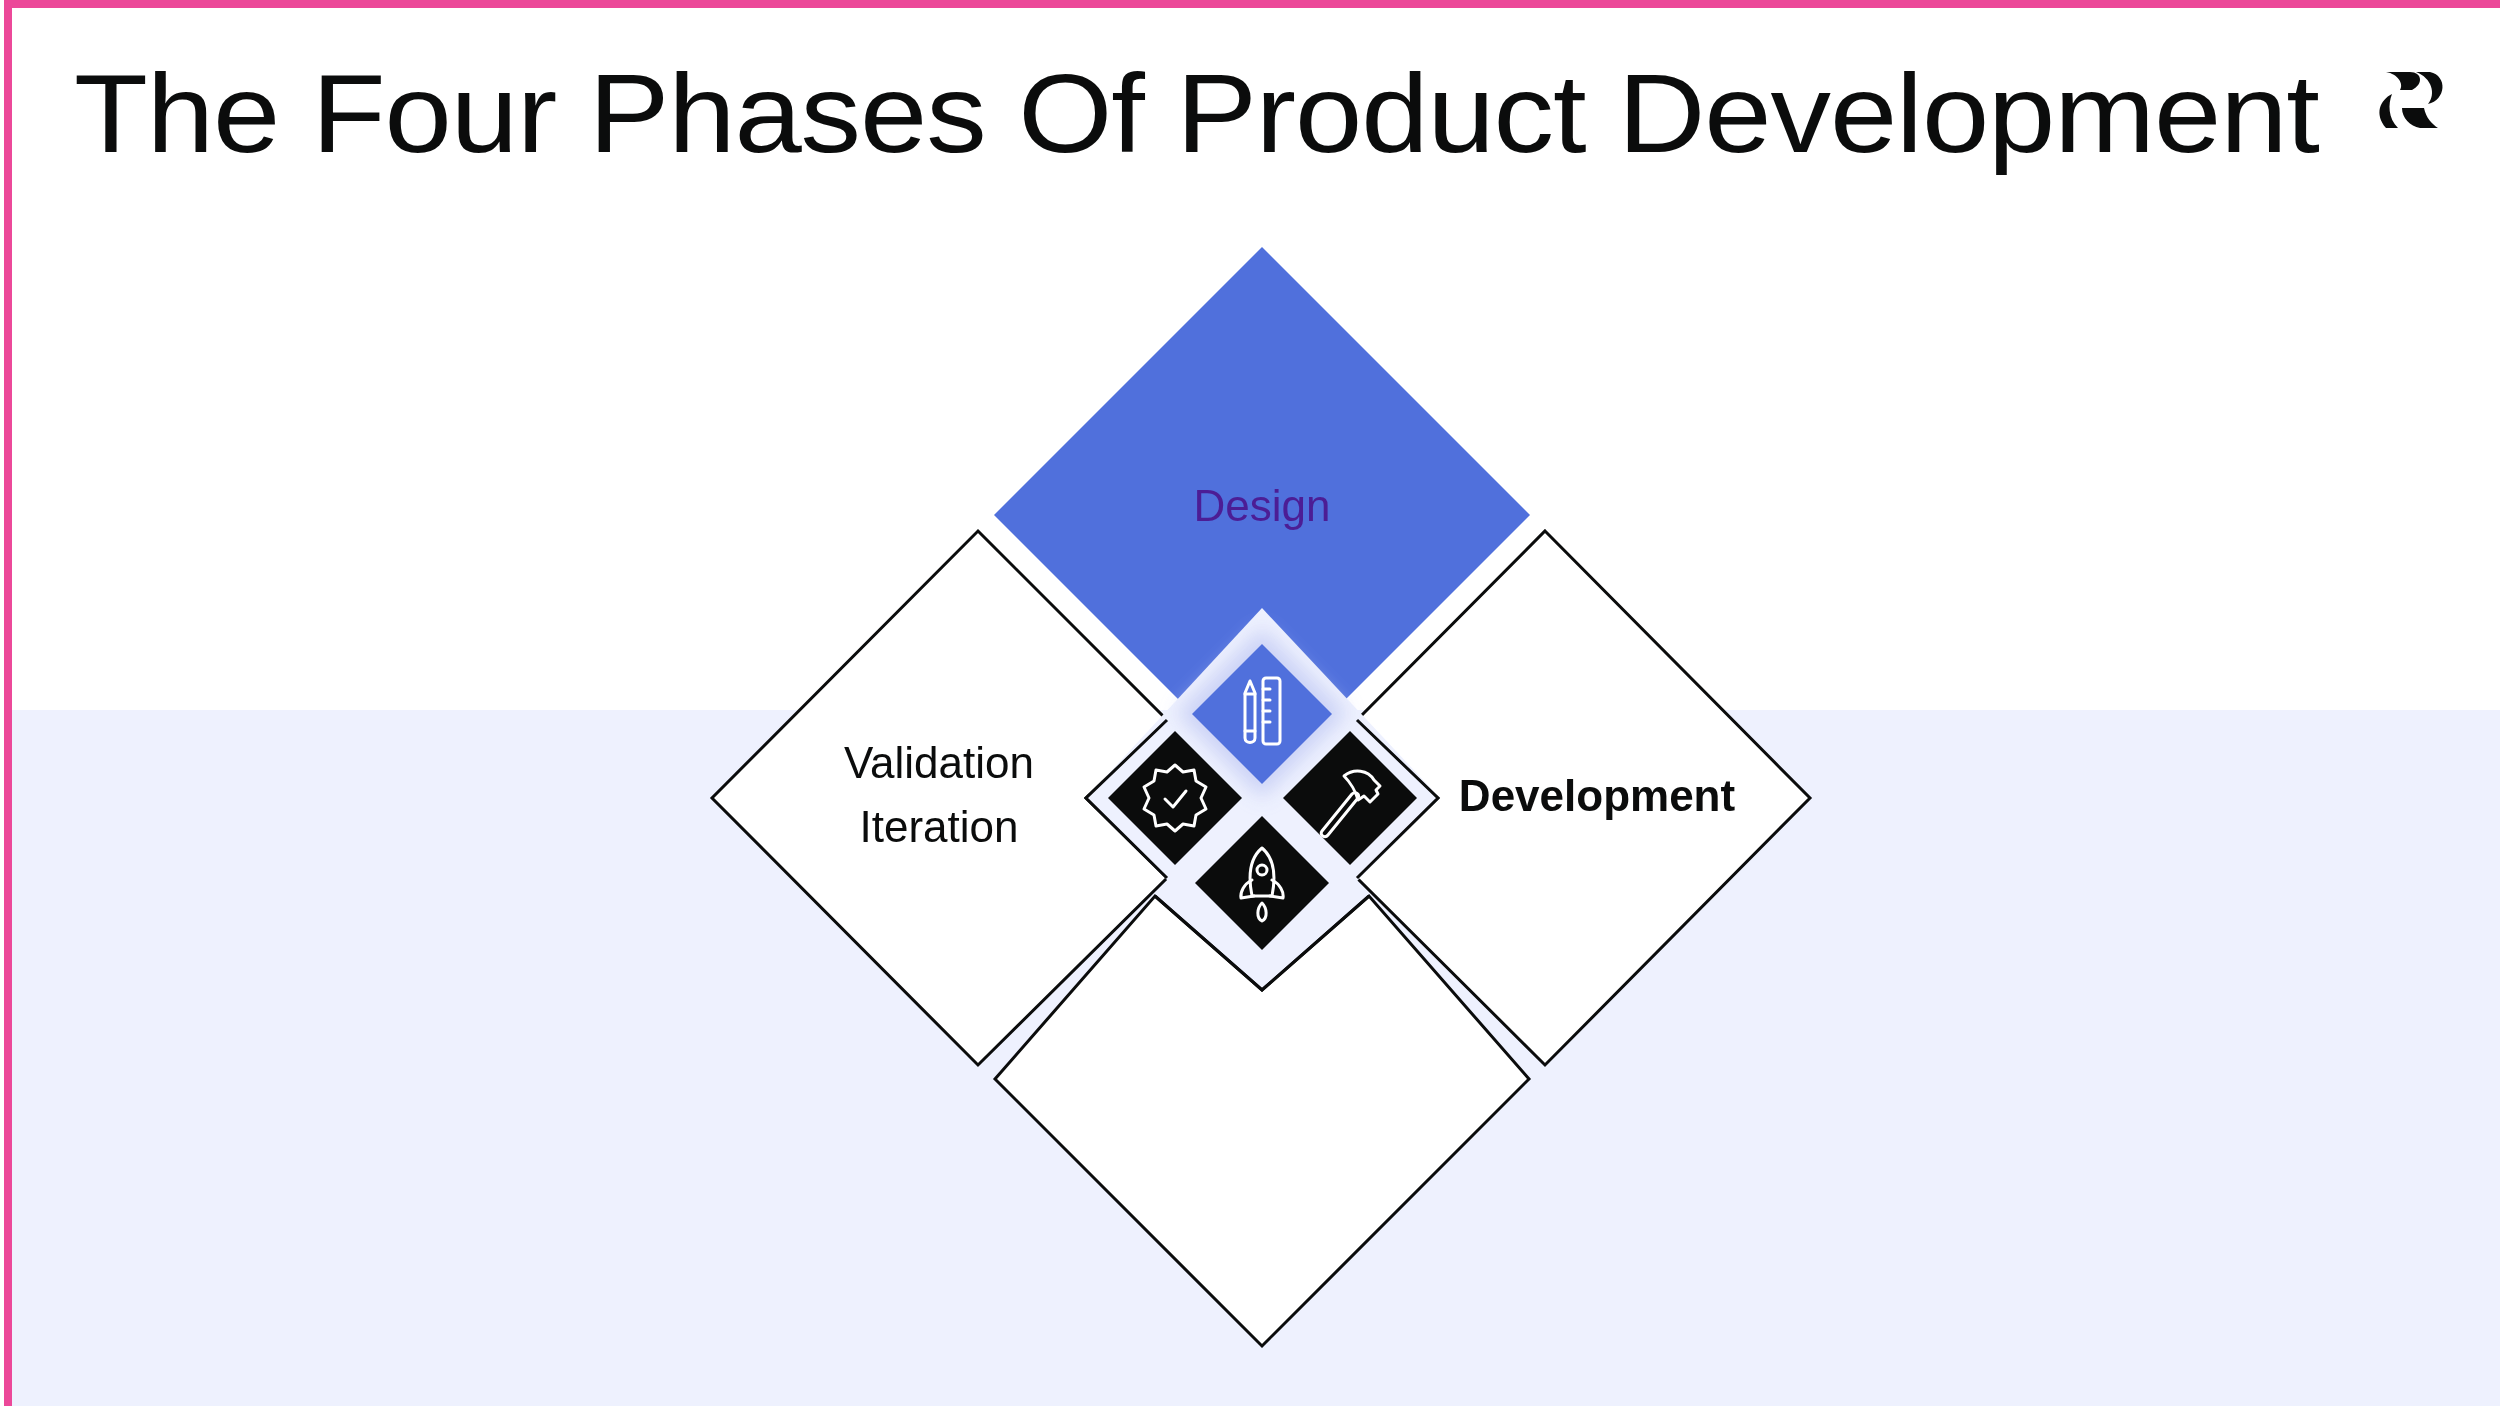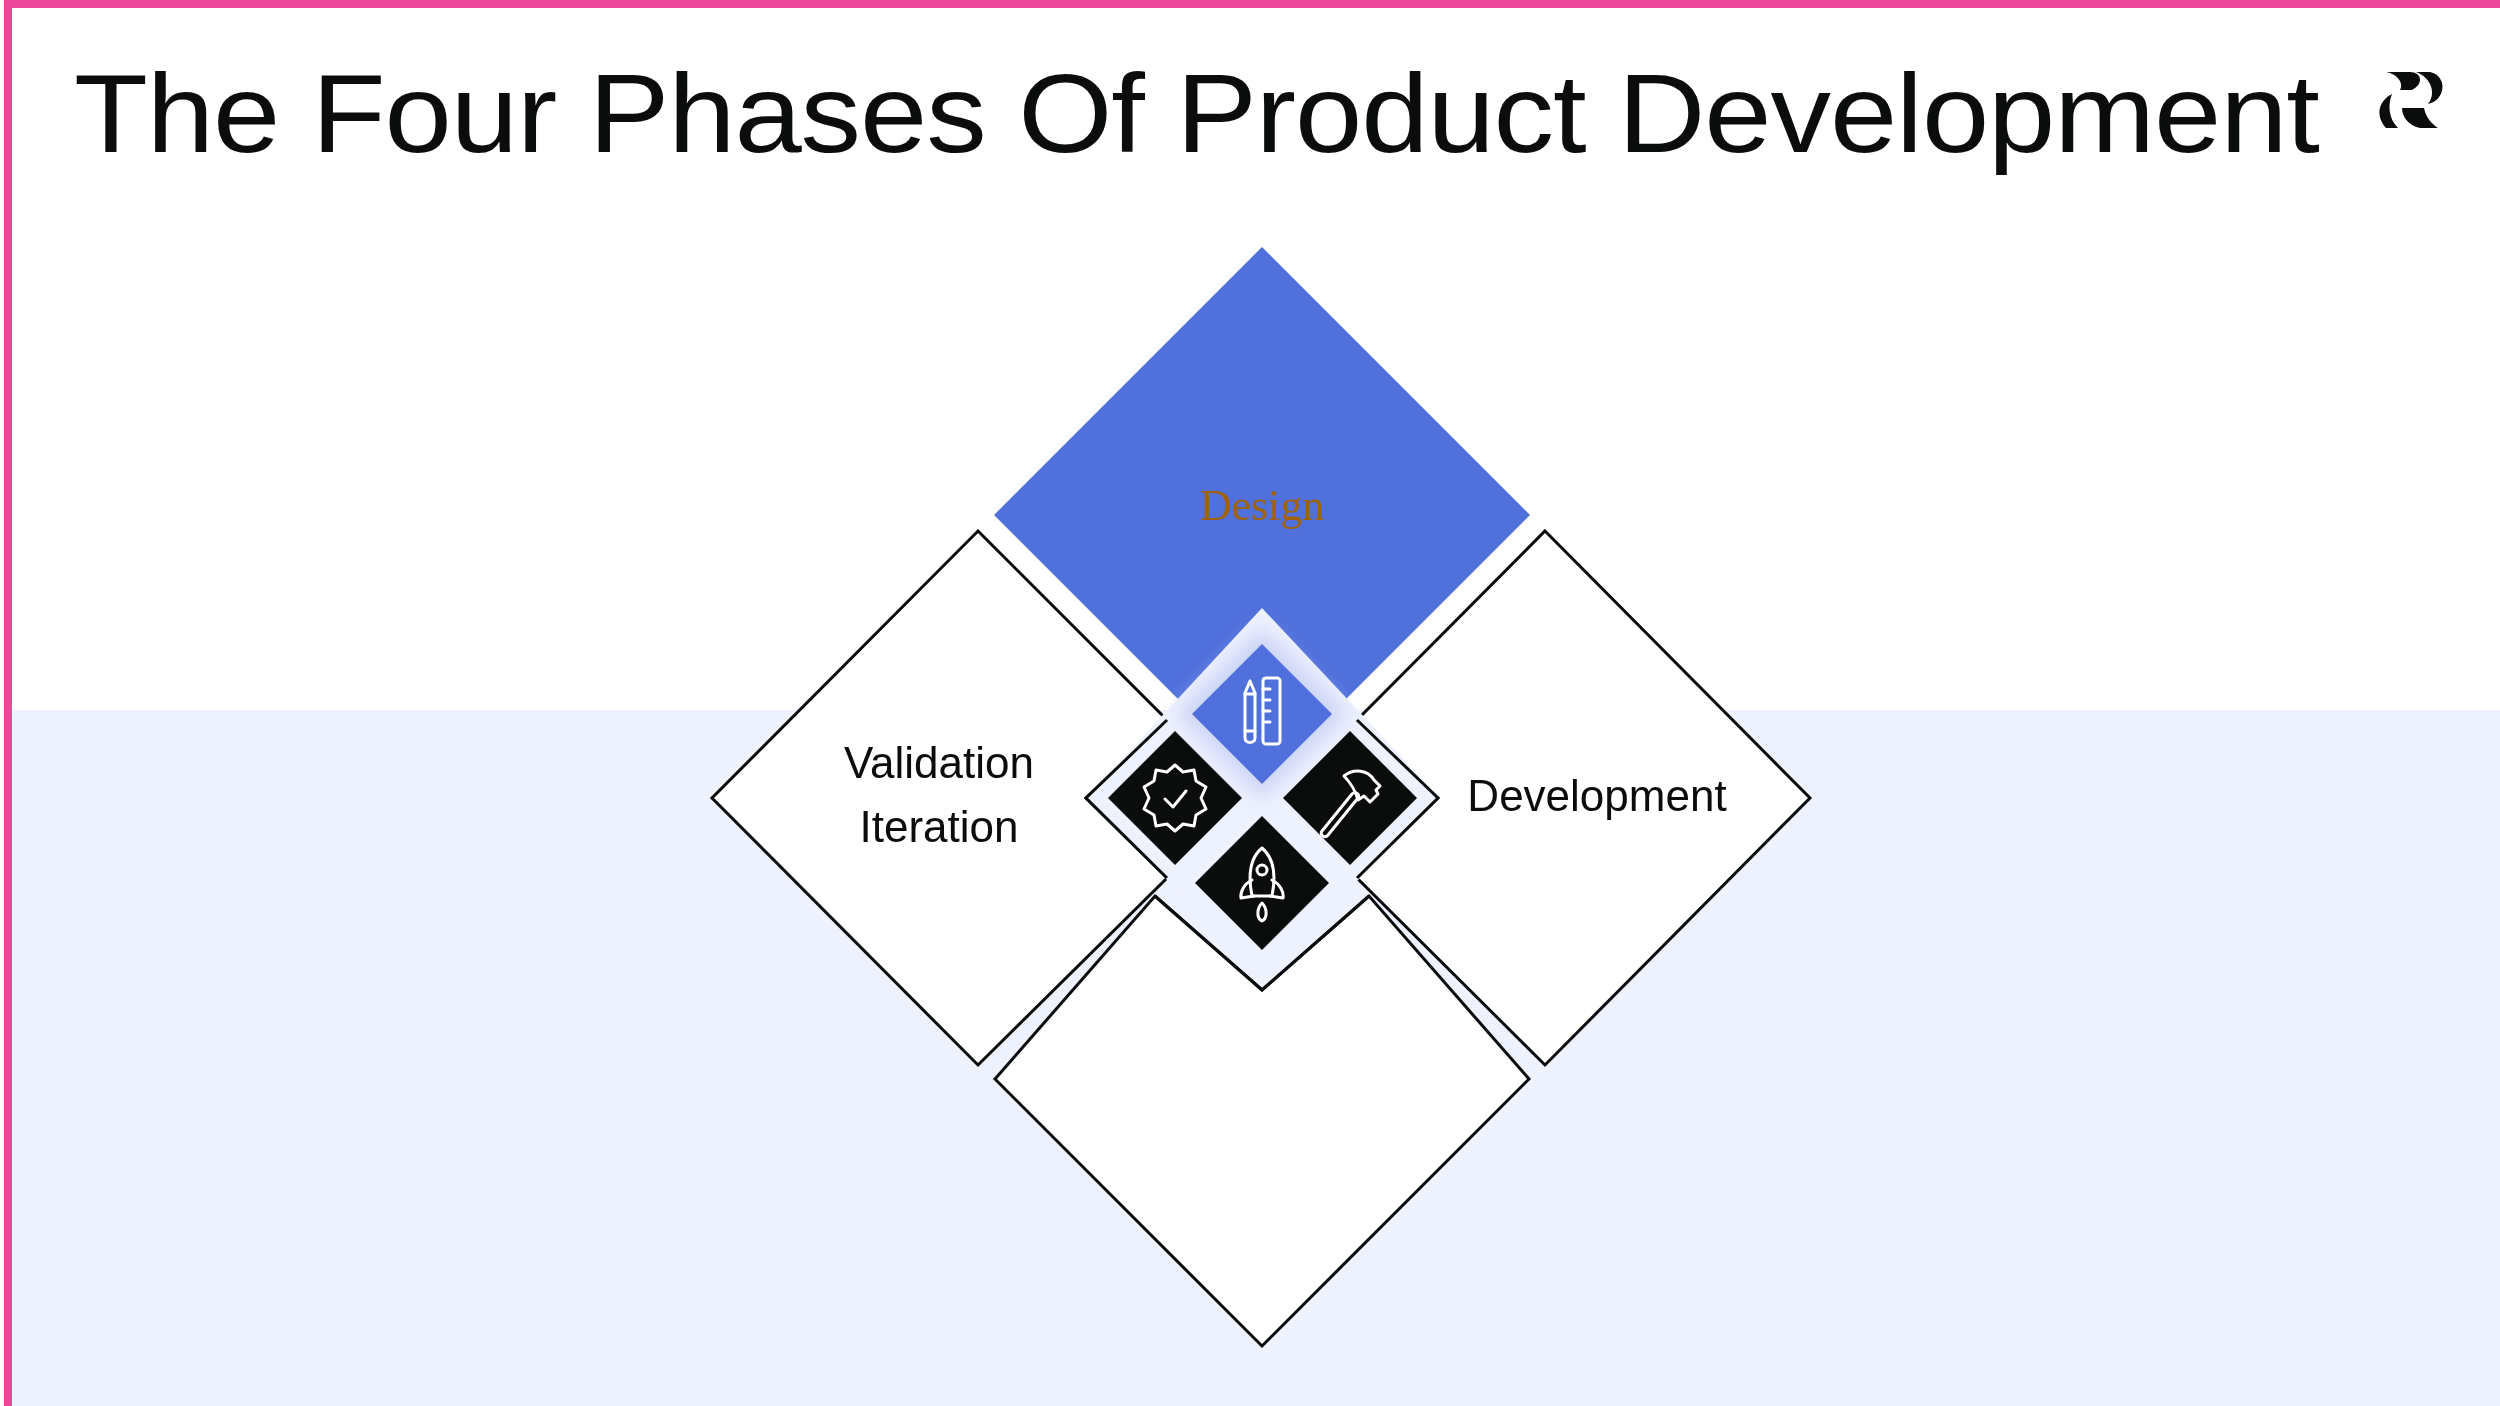"Design" .label.light { color: #a16207 -> #4c1d95; font-family: Liberation Serif, serif -> none }
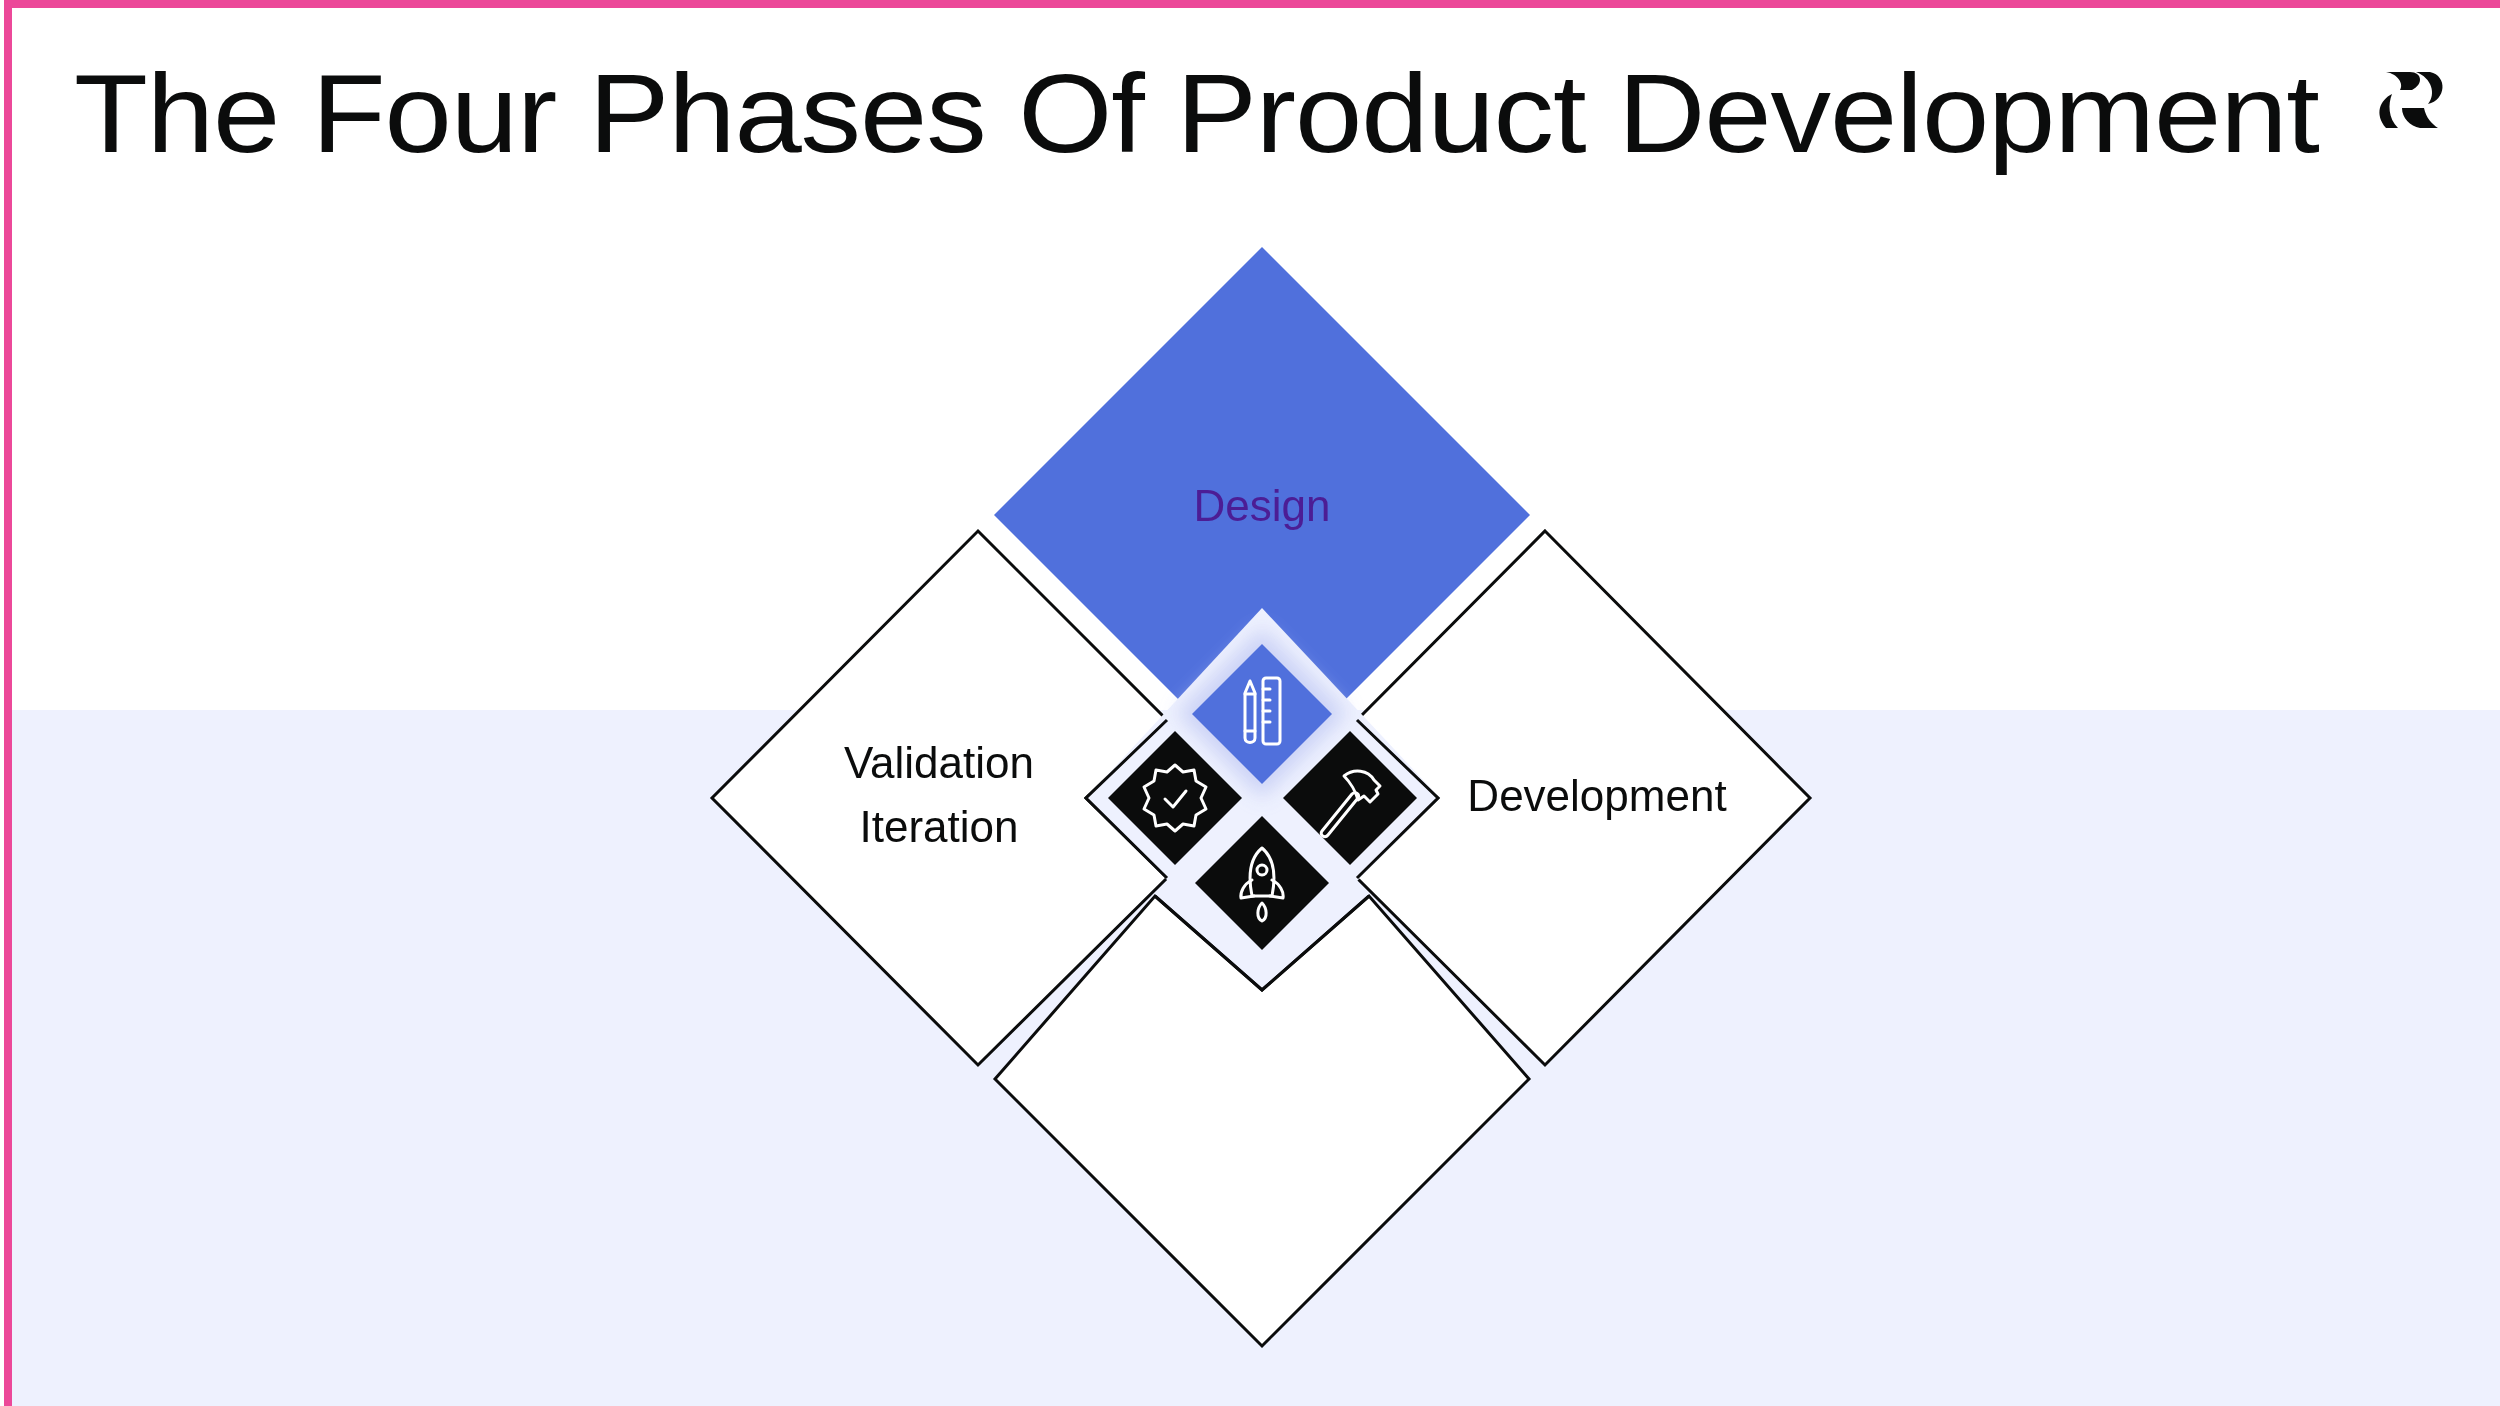"Development" div.label { font-weight: none -> bold }
